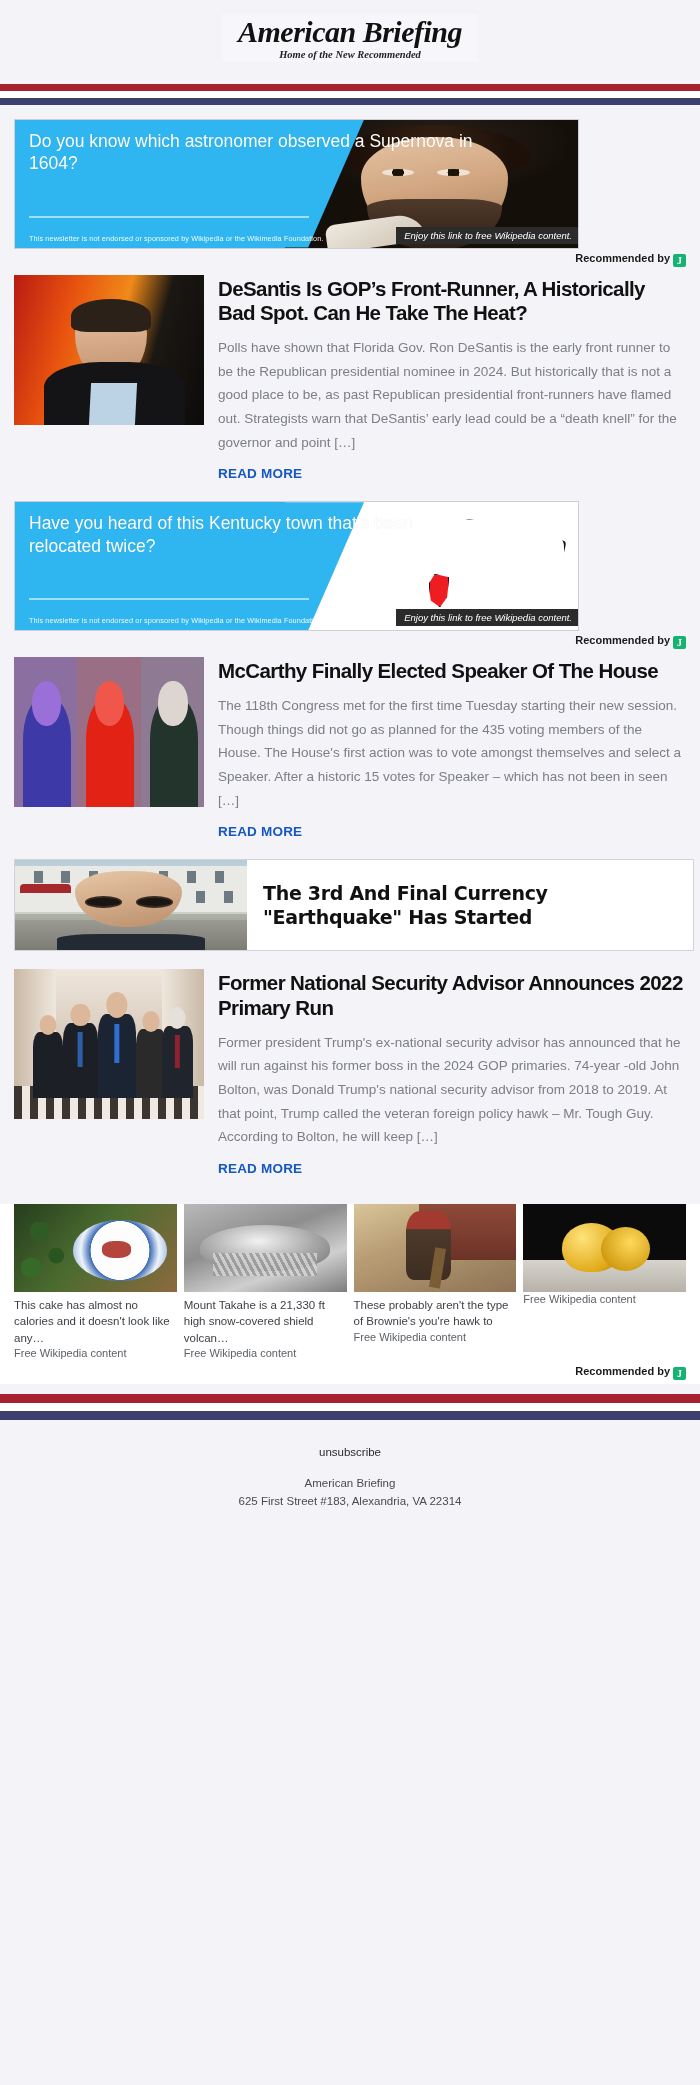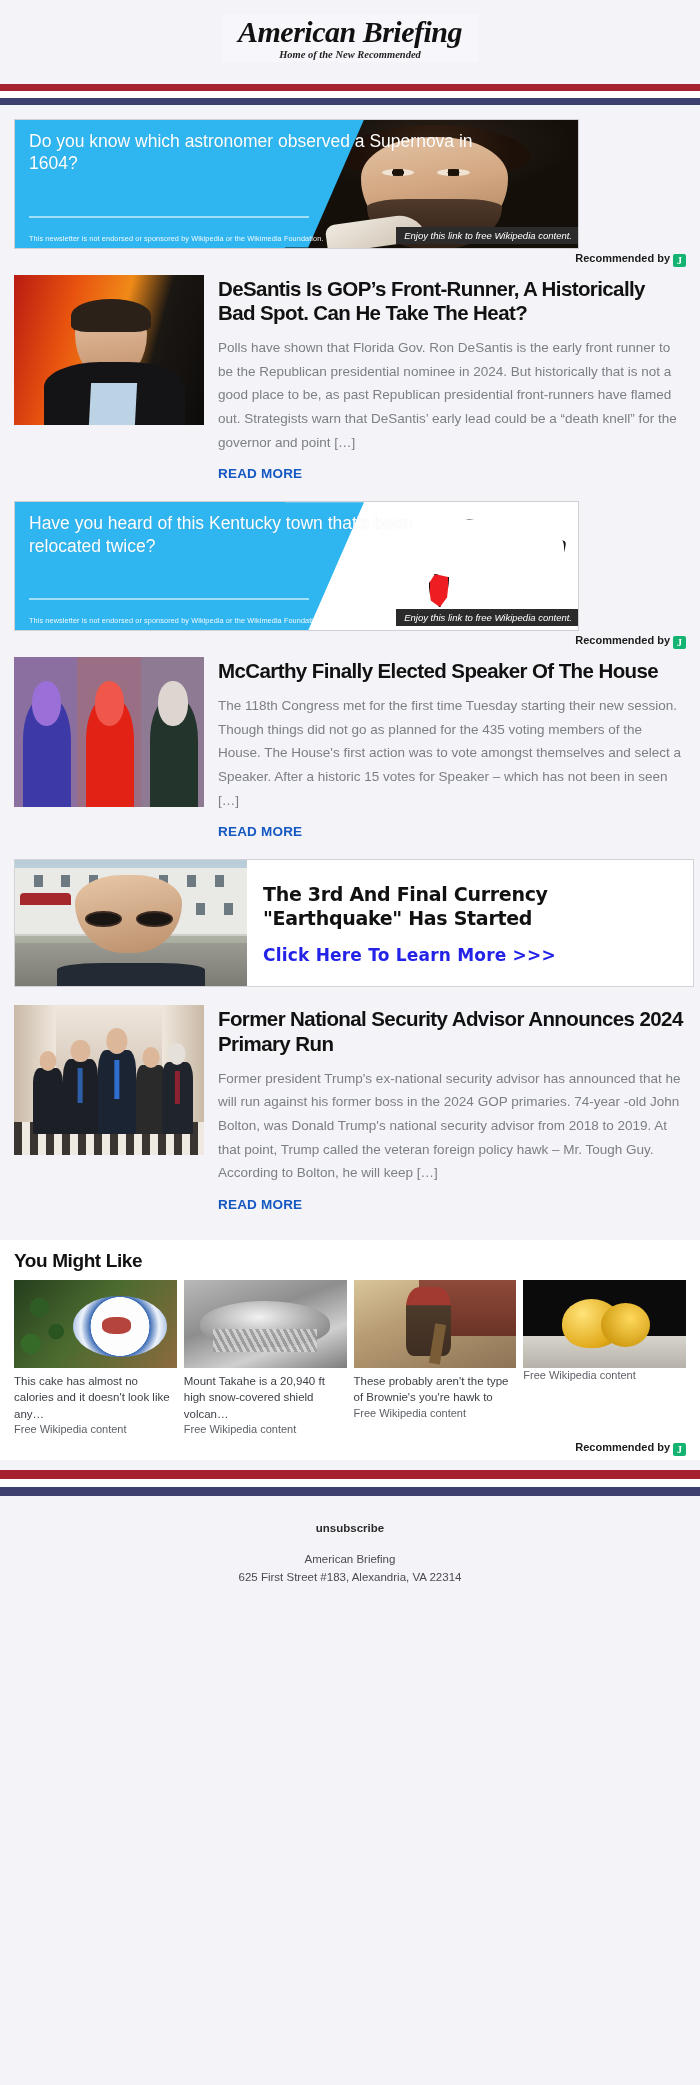"The 3rd And Final Currency" .currency-ad { height: 128px -> 92px }
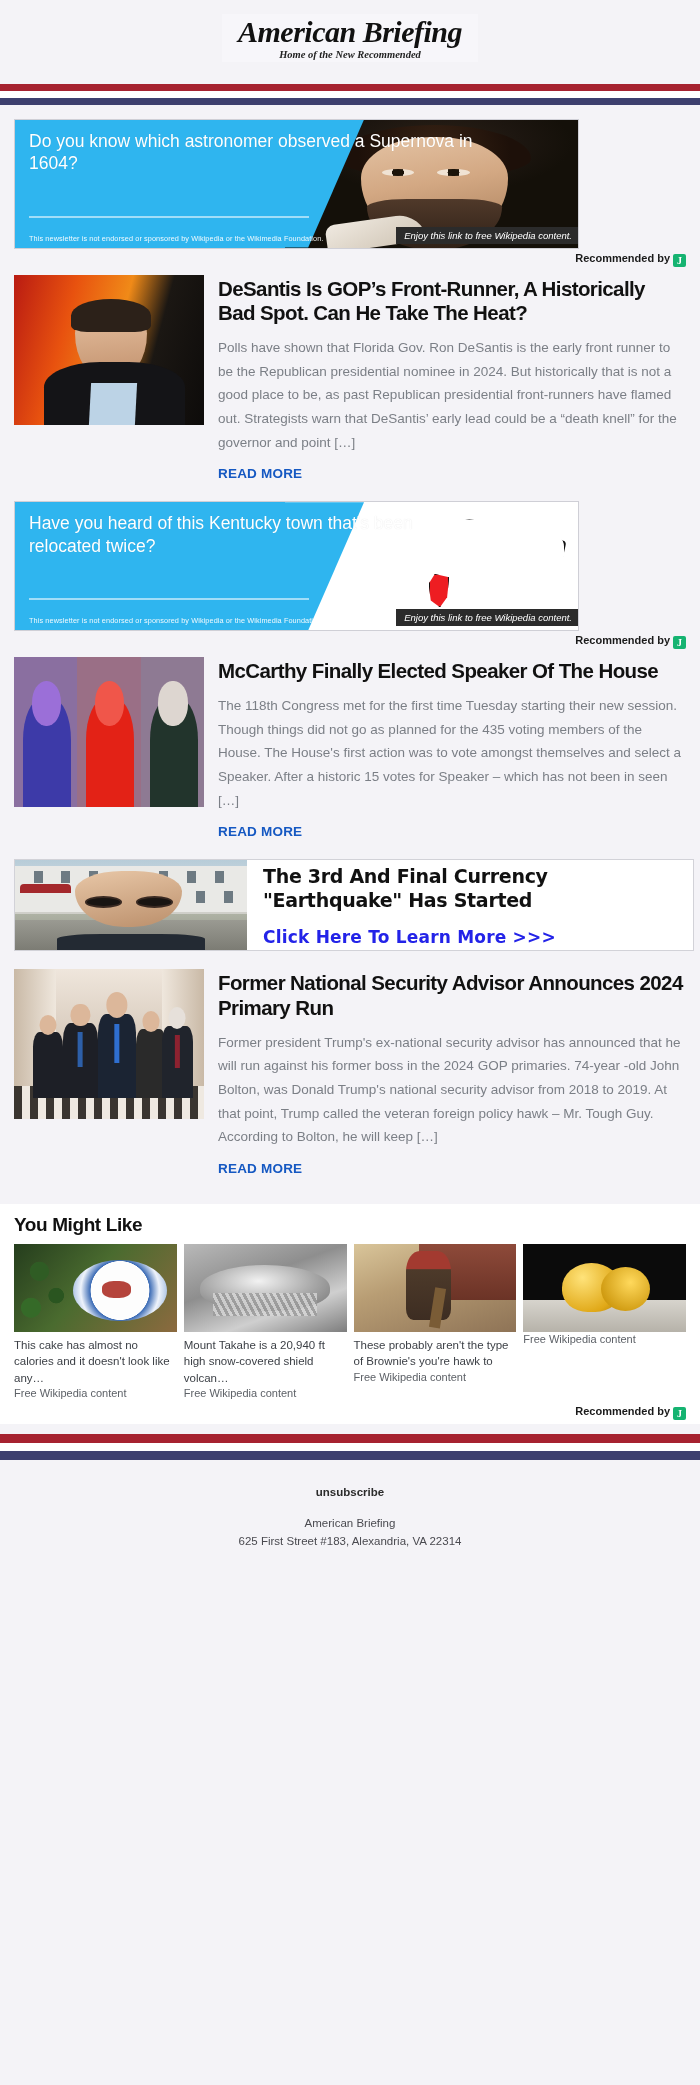"Click Here To Learn More" a.currency-cta { html: <a>Click Here To Learn More &gt;&gt;&gt;</a> -> none }
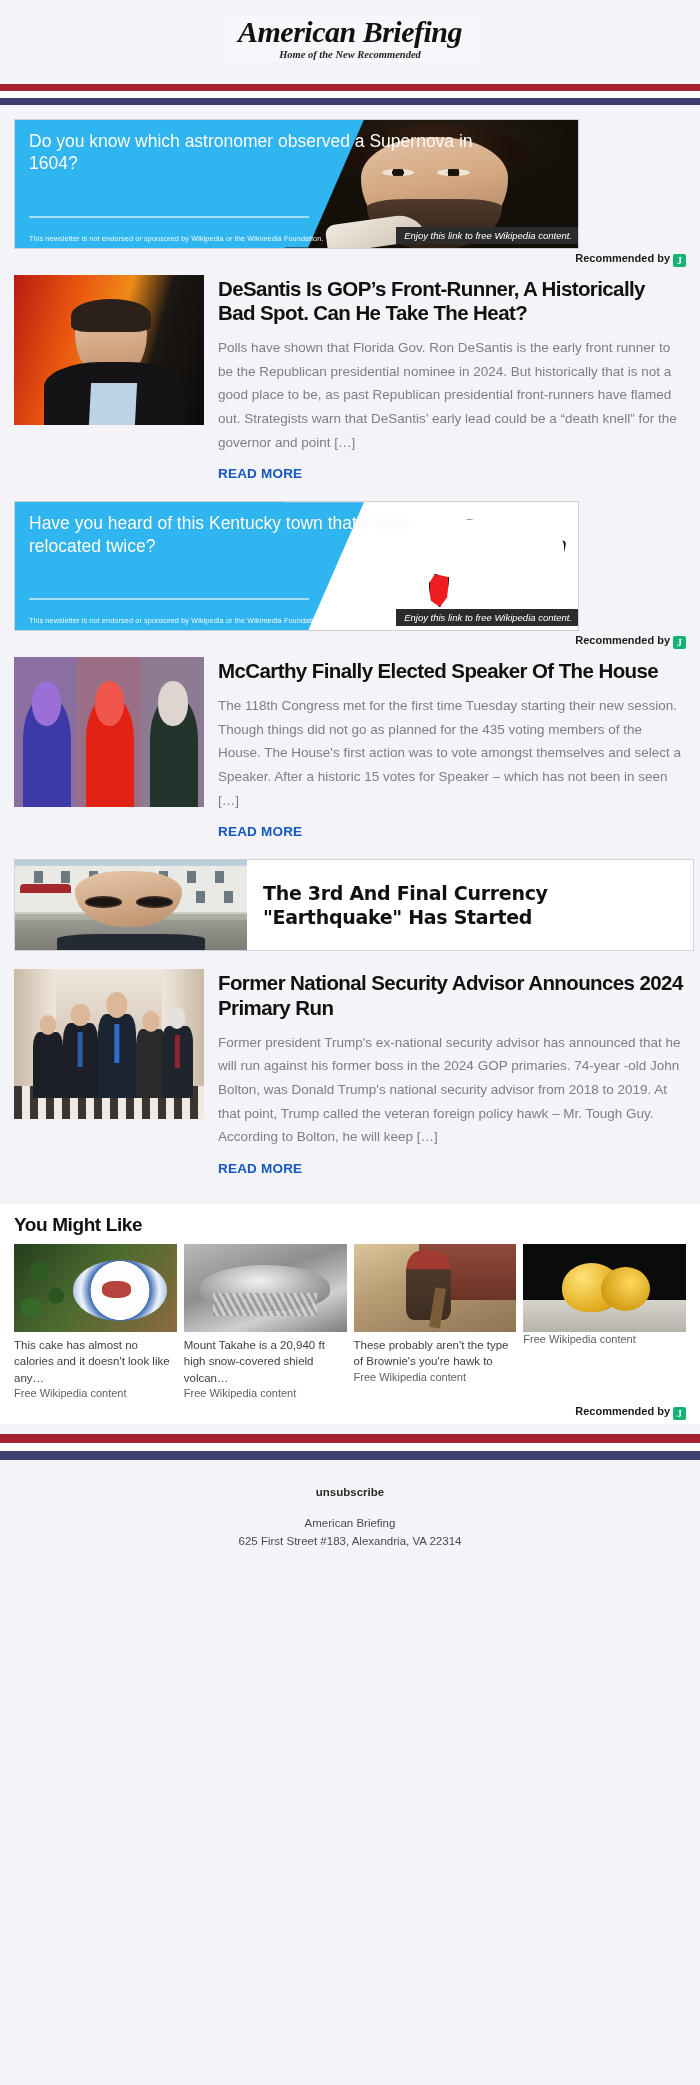"Former National Security Advisor" div.article-title { text: 2024 -> 2022 }
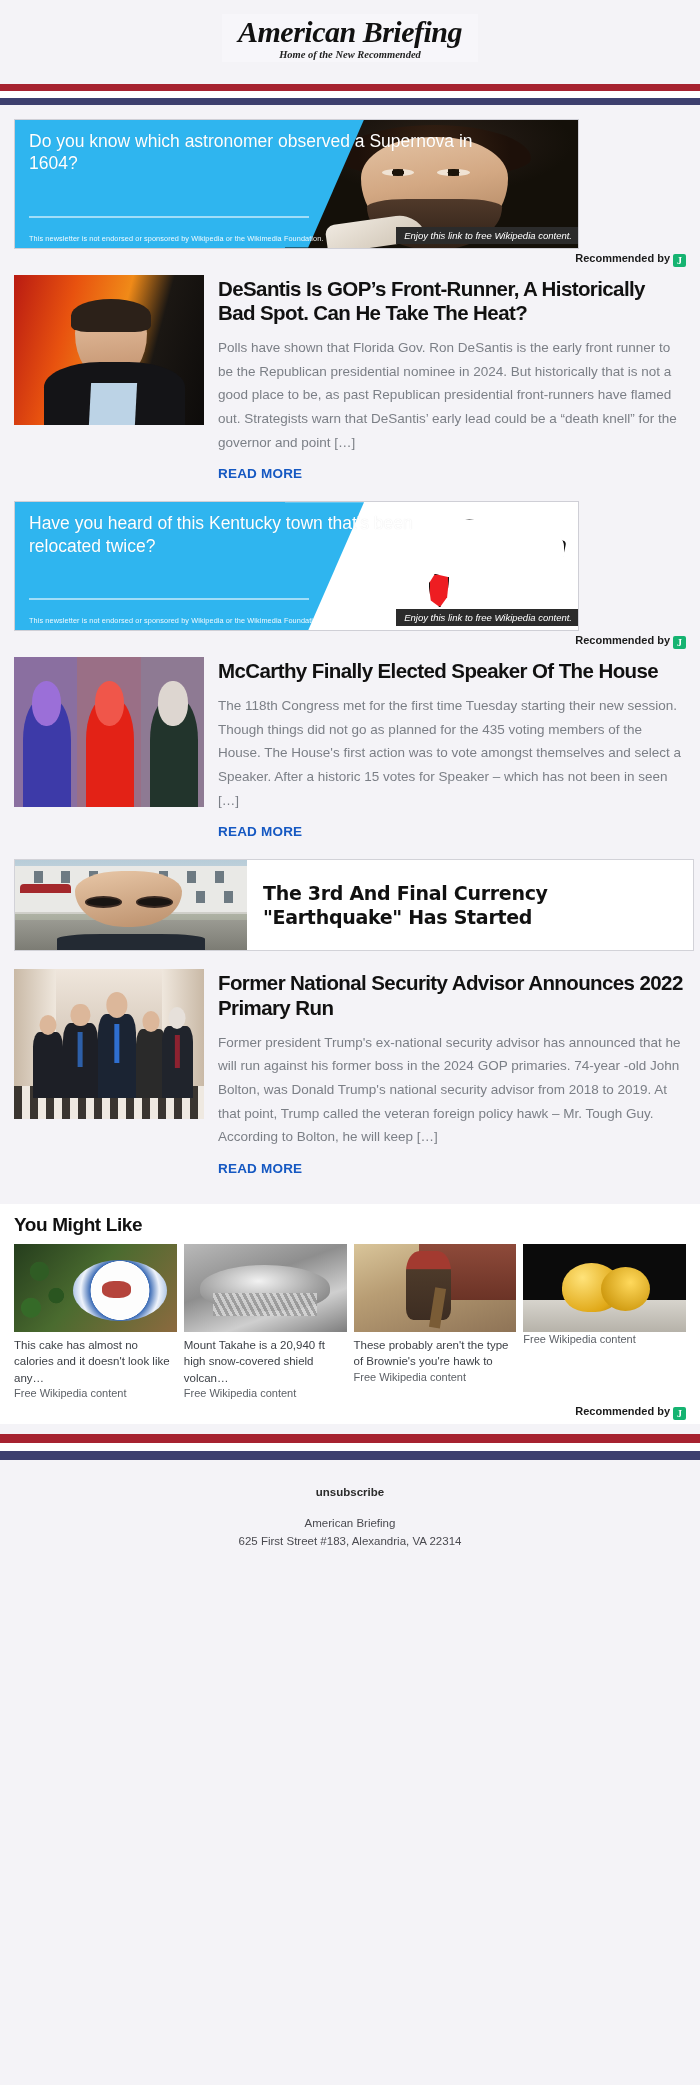"You Might Like" div.yml-head { html: <div>You Might Like</div> -> none }
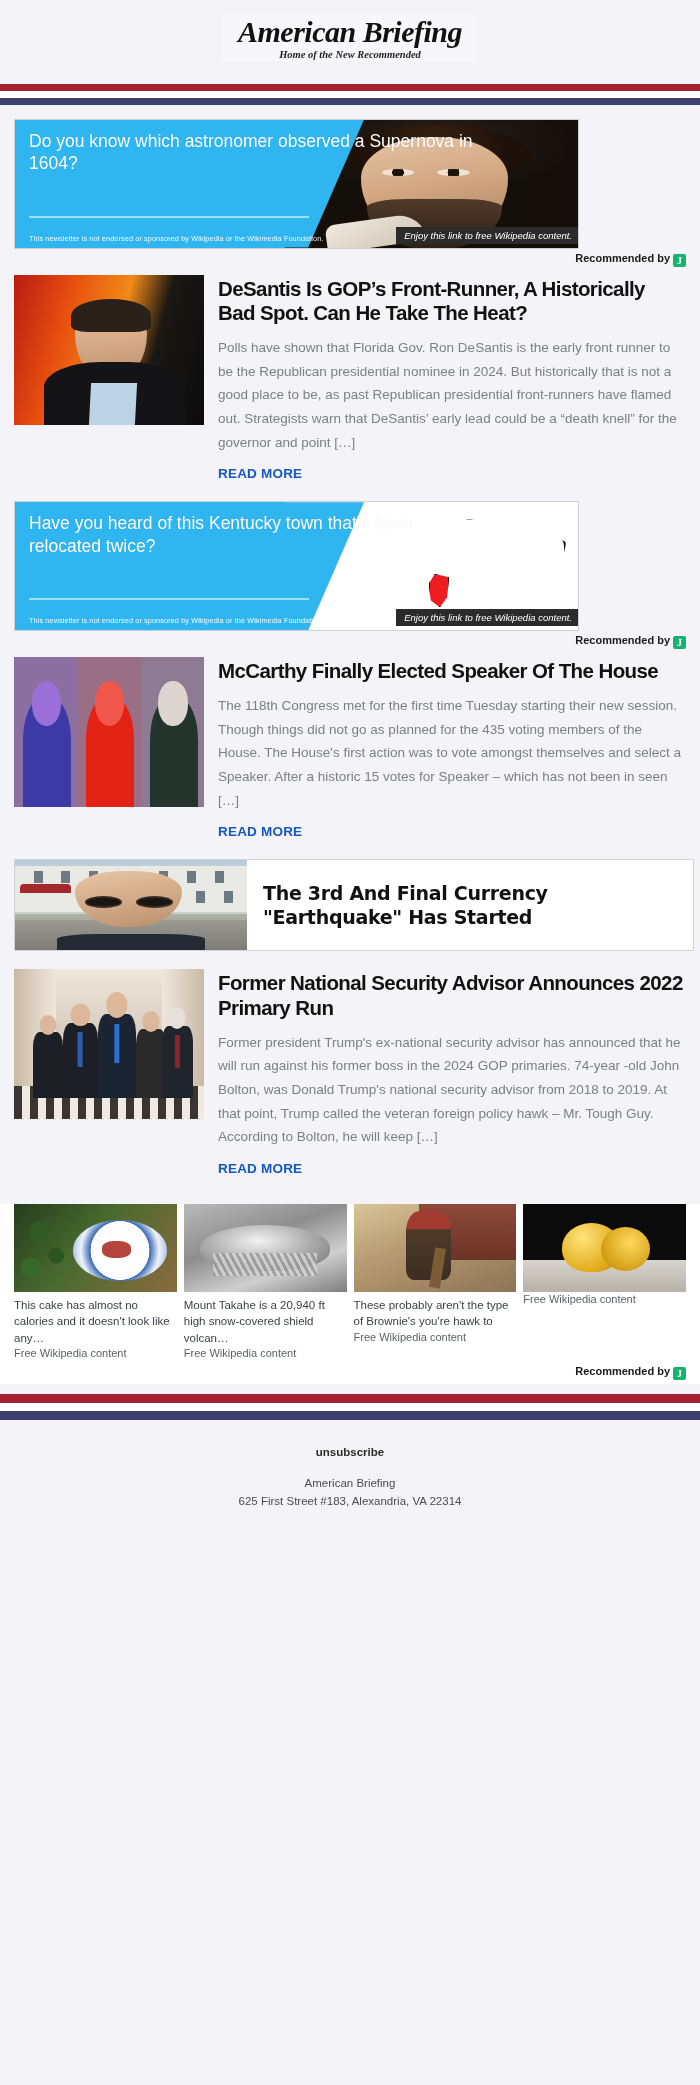"Mount Takahe is a 20,940" div.yml-title { text: 20,940 -> 21,330 }
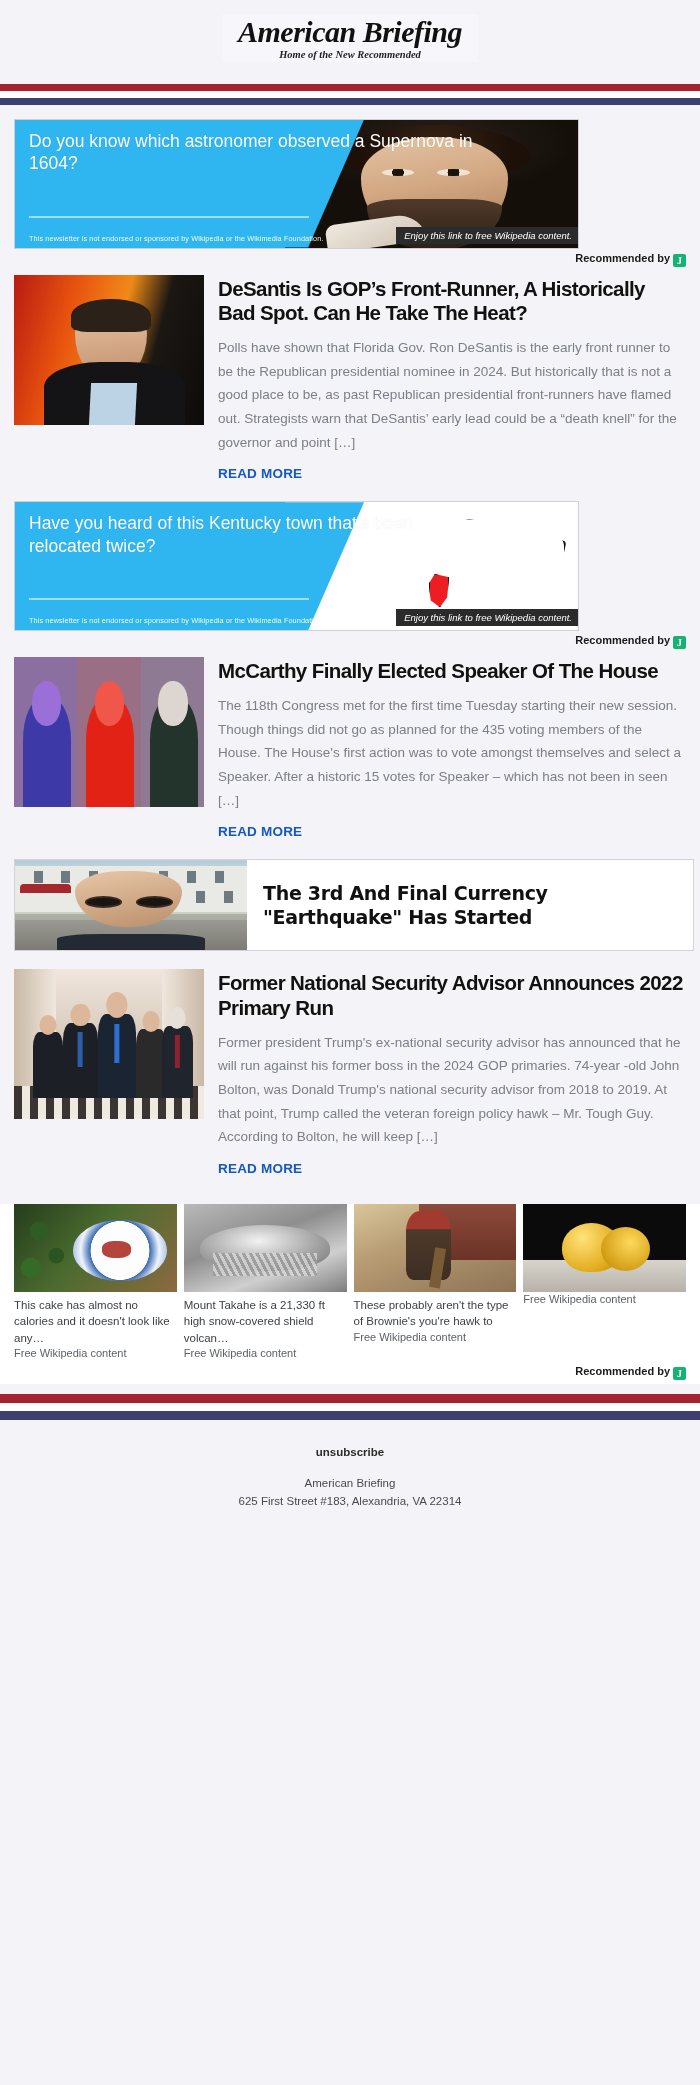"unsubscribe" .unsub { font-weight: bold -> normal }
